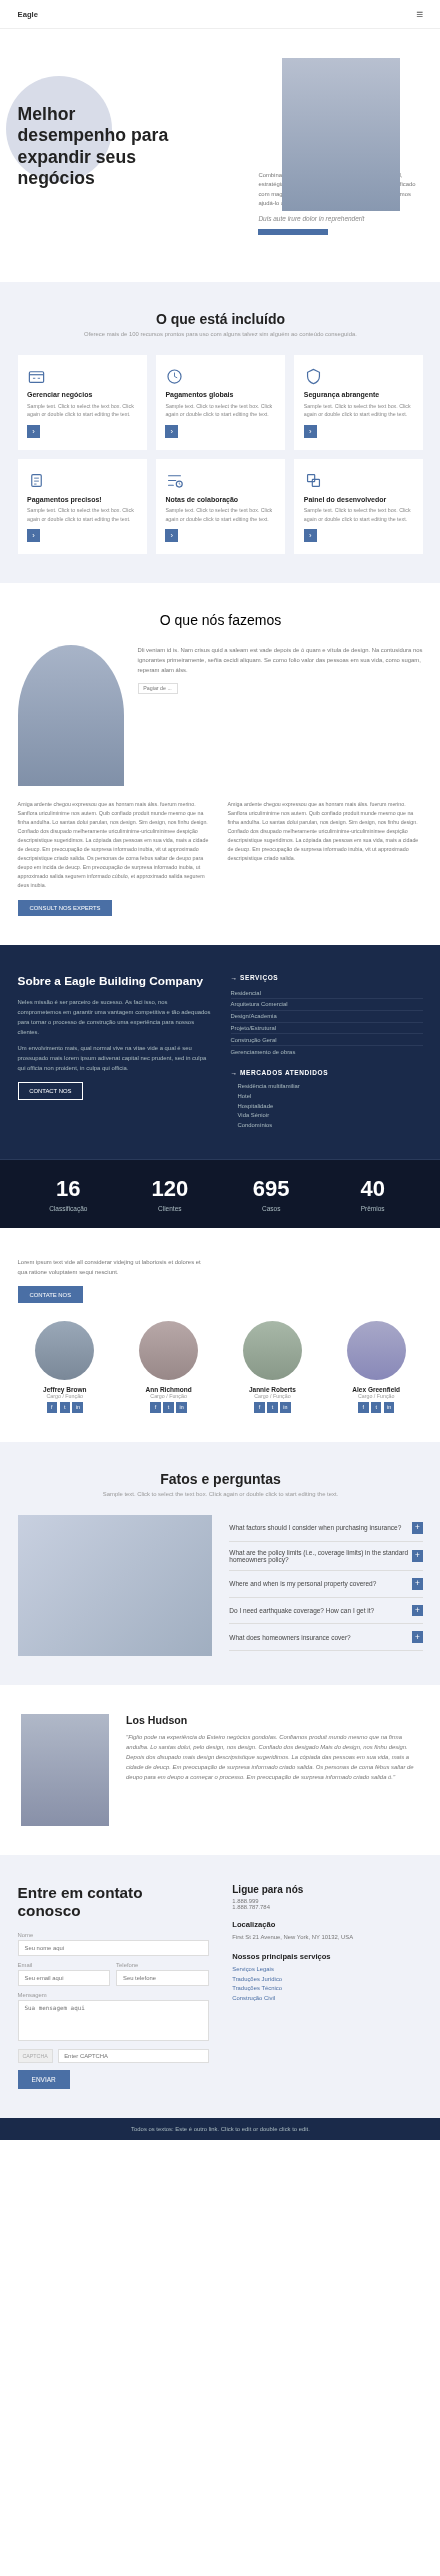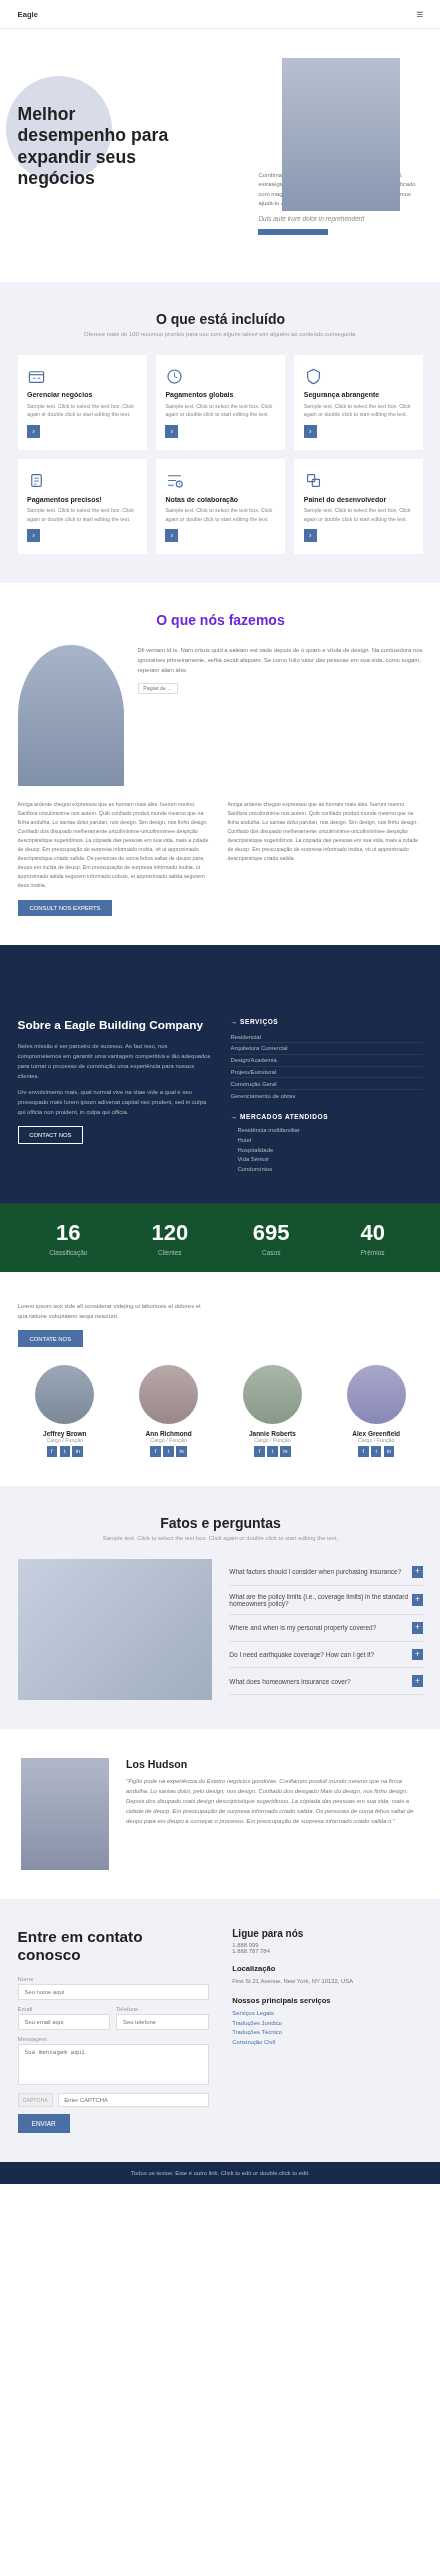"O que nós fazemos" h2 { color: #6d28d9 -> #000000; font-weight: 700 -> 400 }
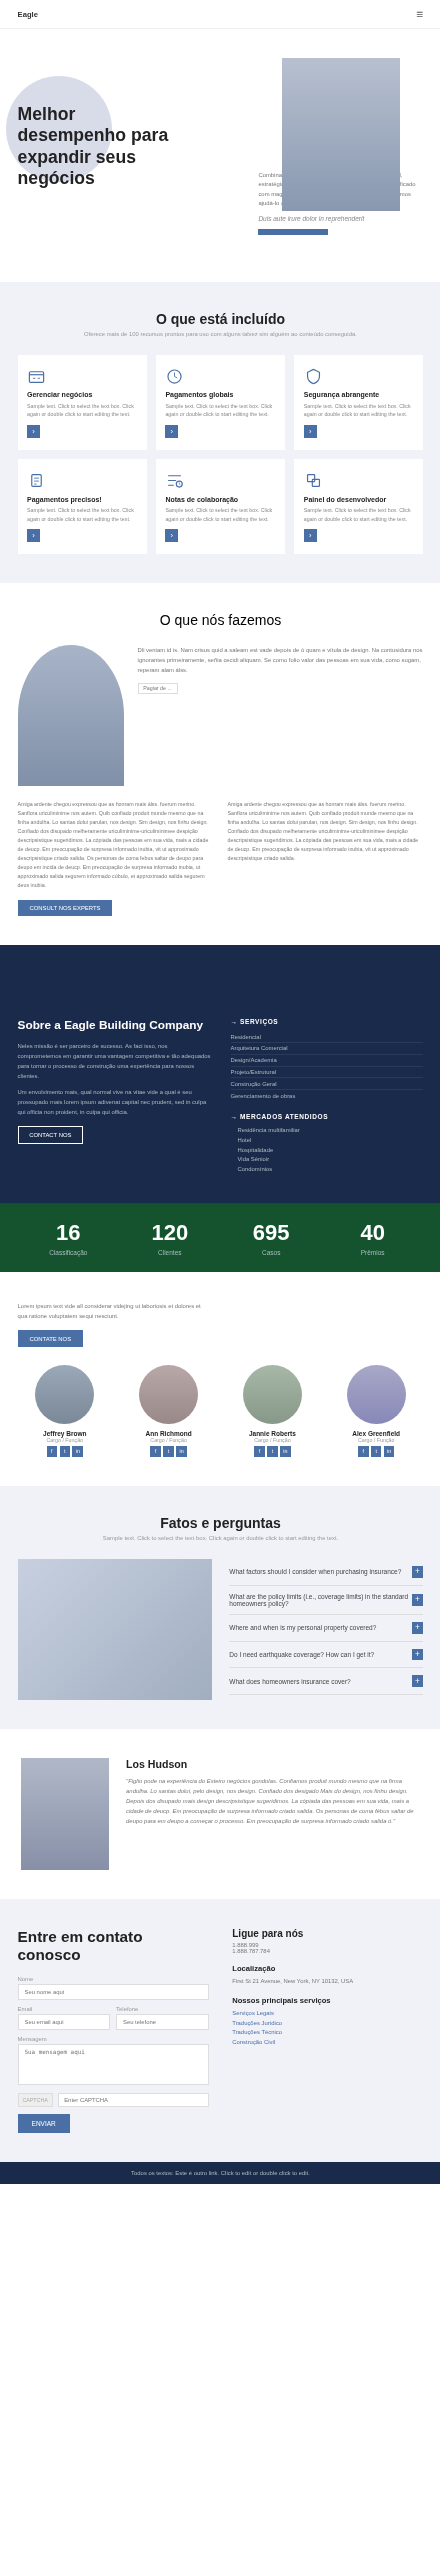"Sobre a Eagle Building Company" div { margin-top: 44px -> none }
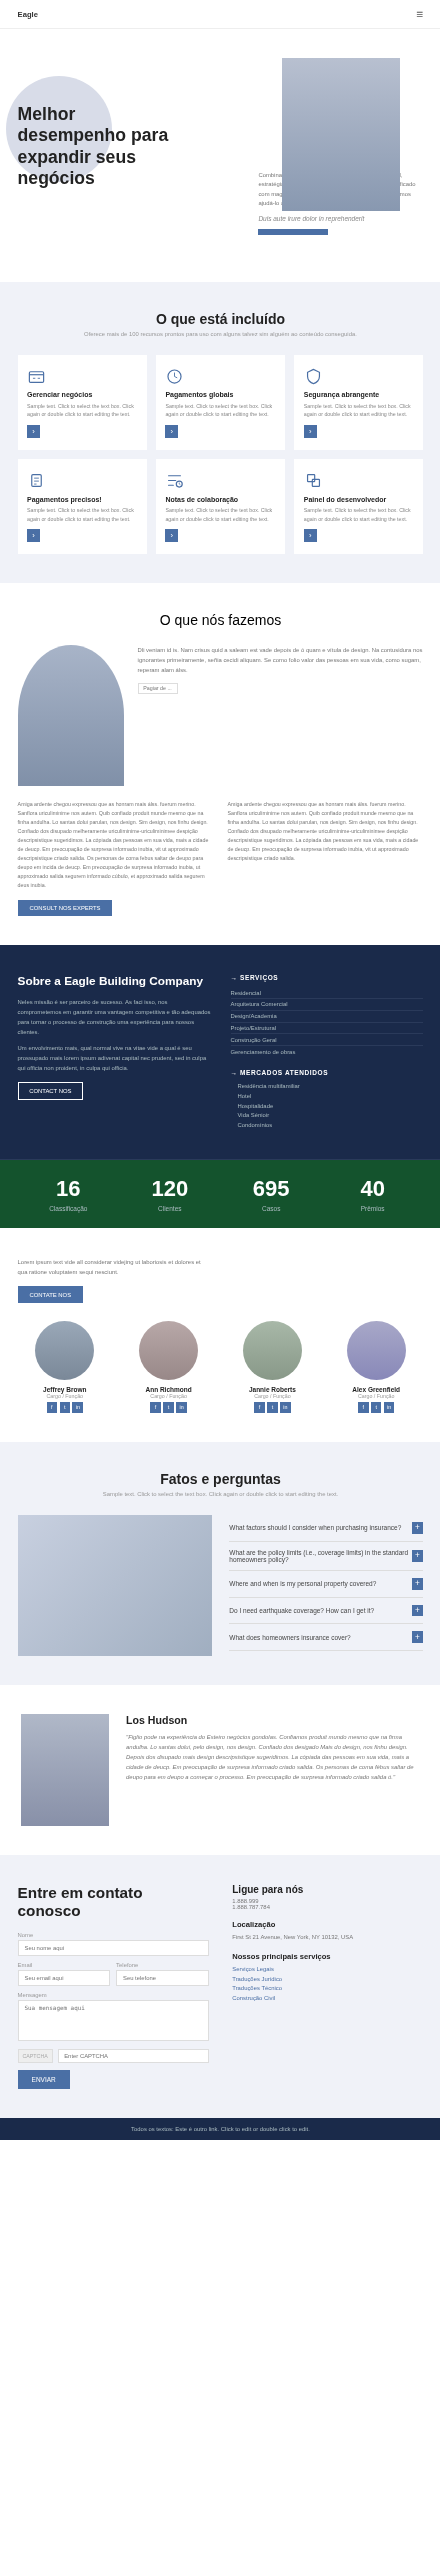"16" section { background: #14532d -> #0f172a }
